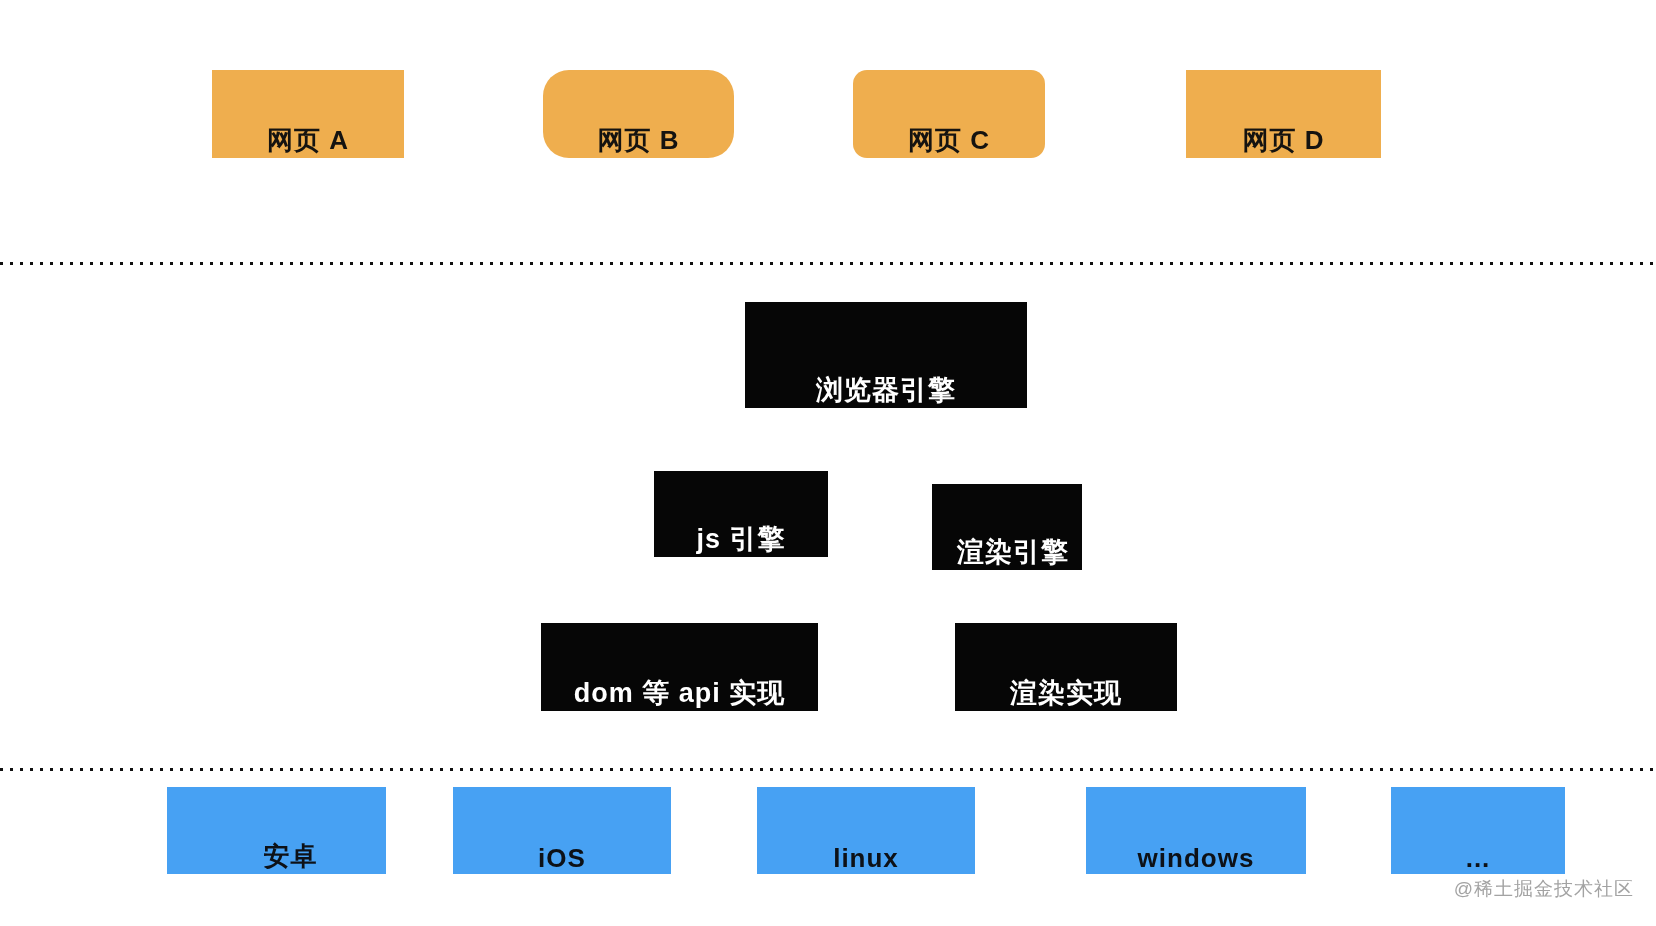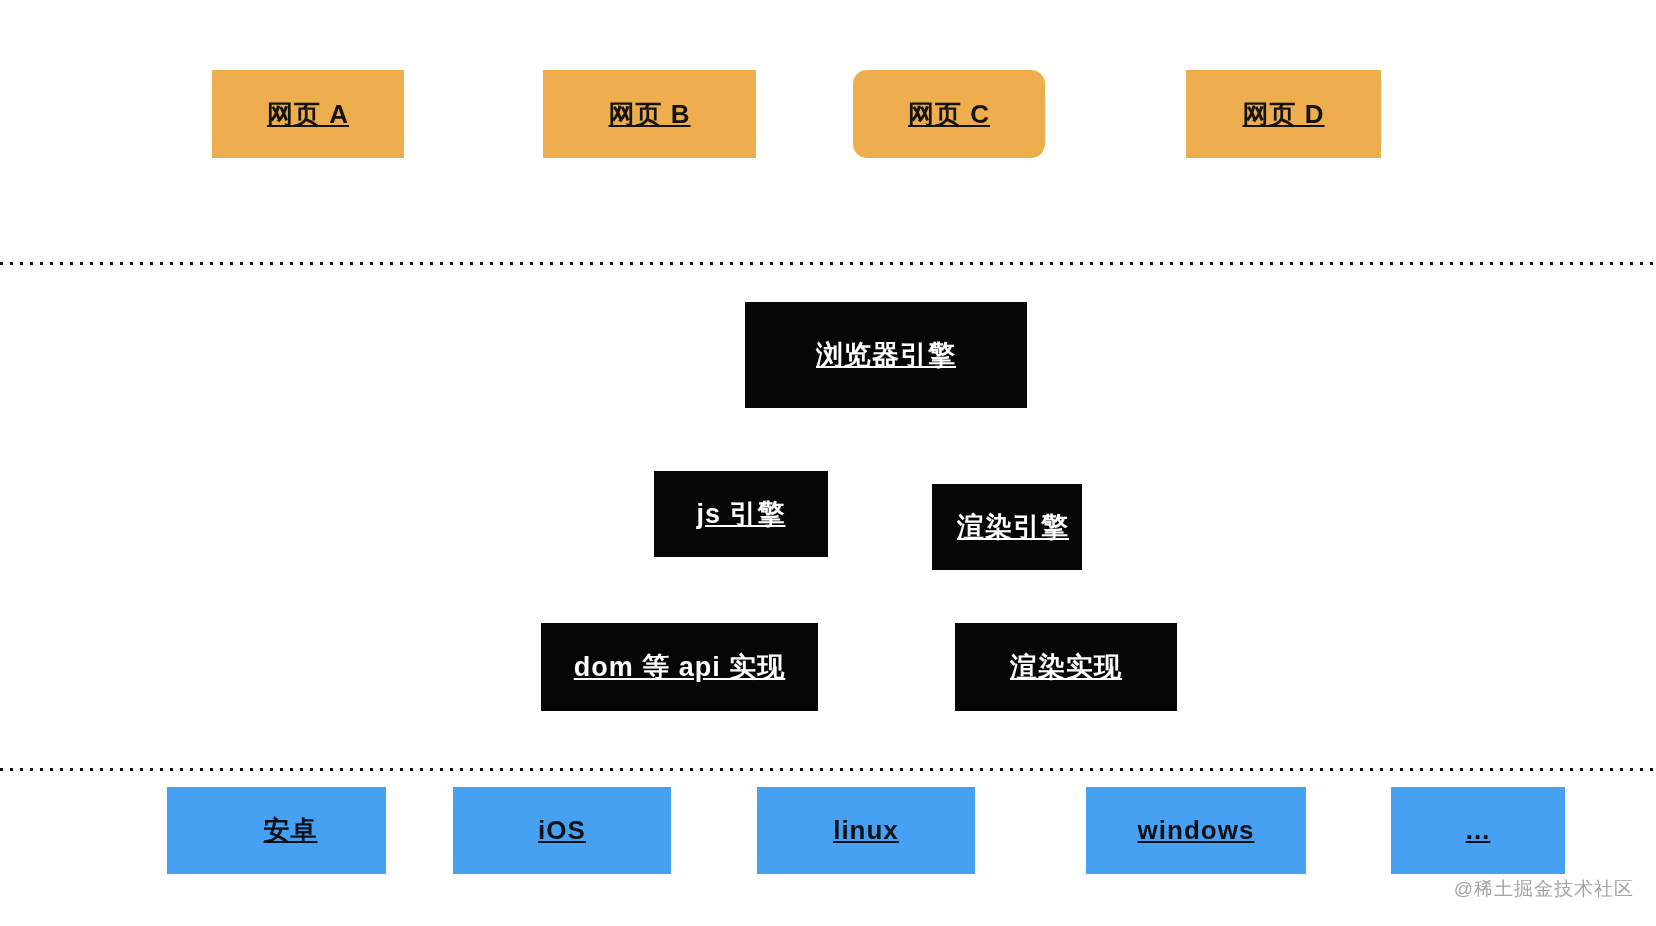"网页 A" .box { align-items: center -> flex-end; text-decoration: underline -> none }
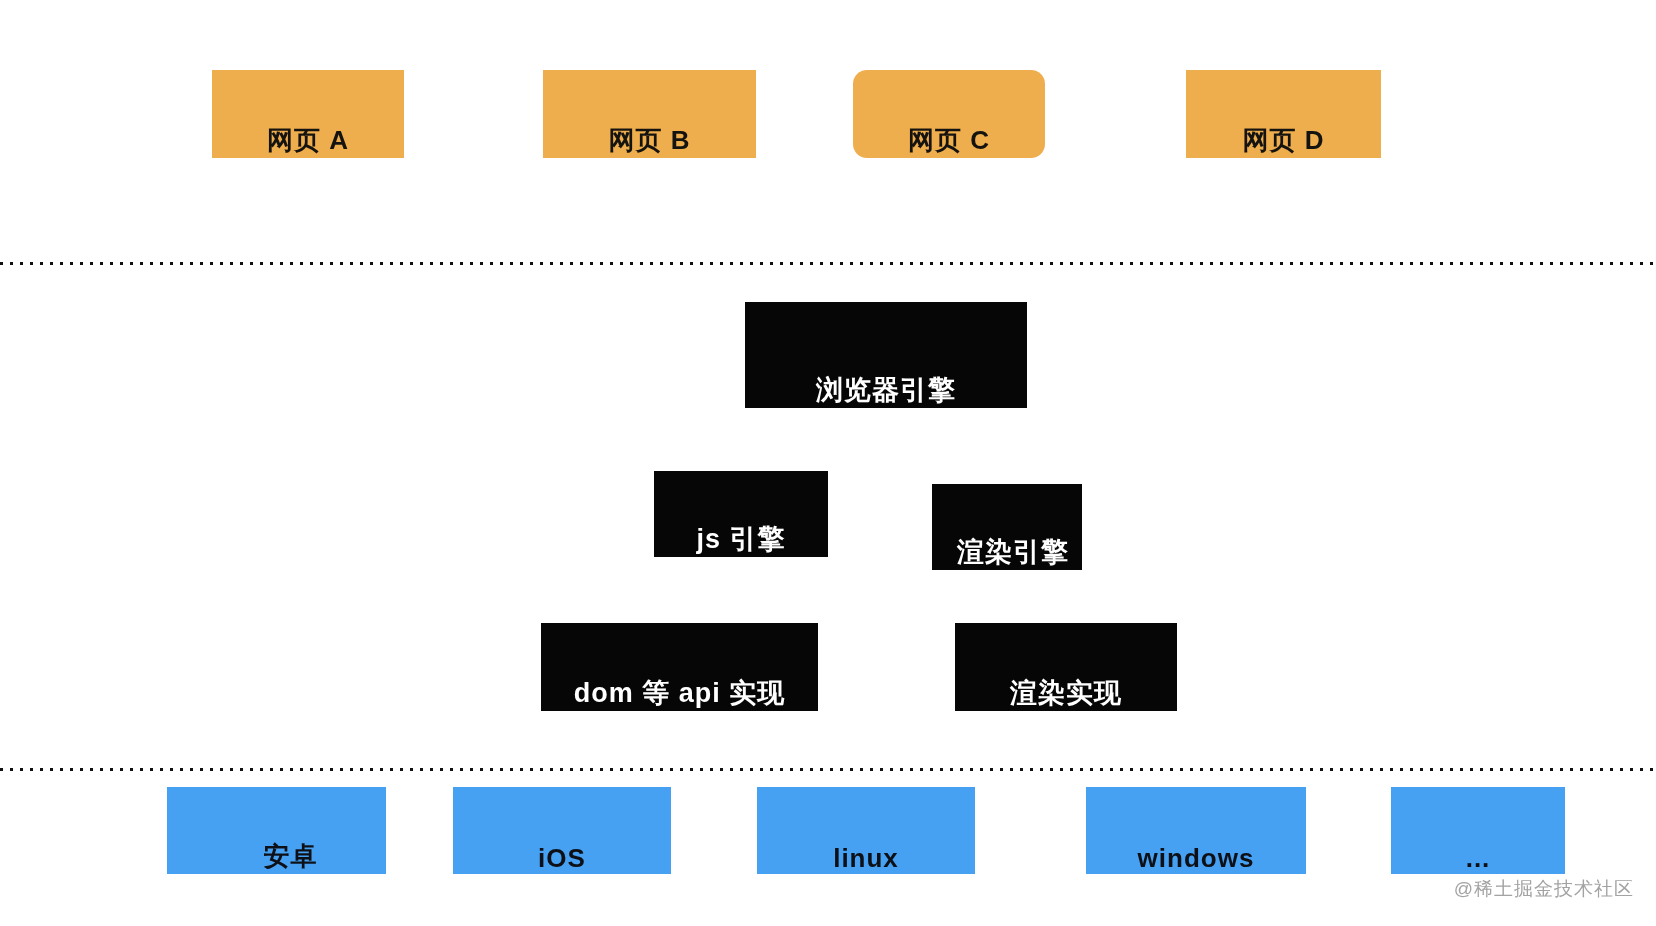"网页 B" div.box { border-radius: none -> 26px; width: 213px -> 191px }
